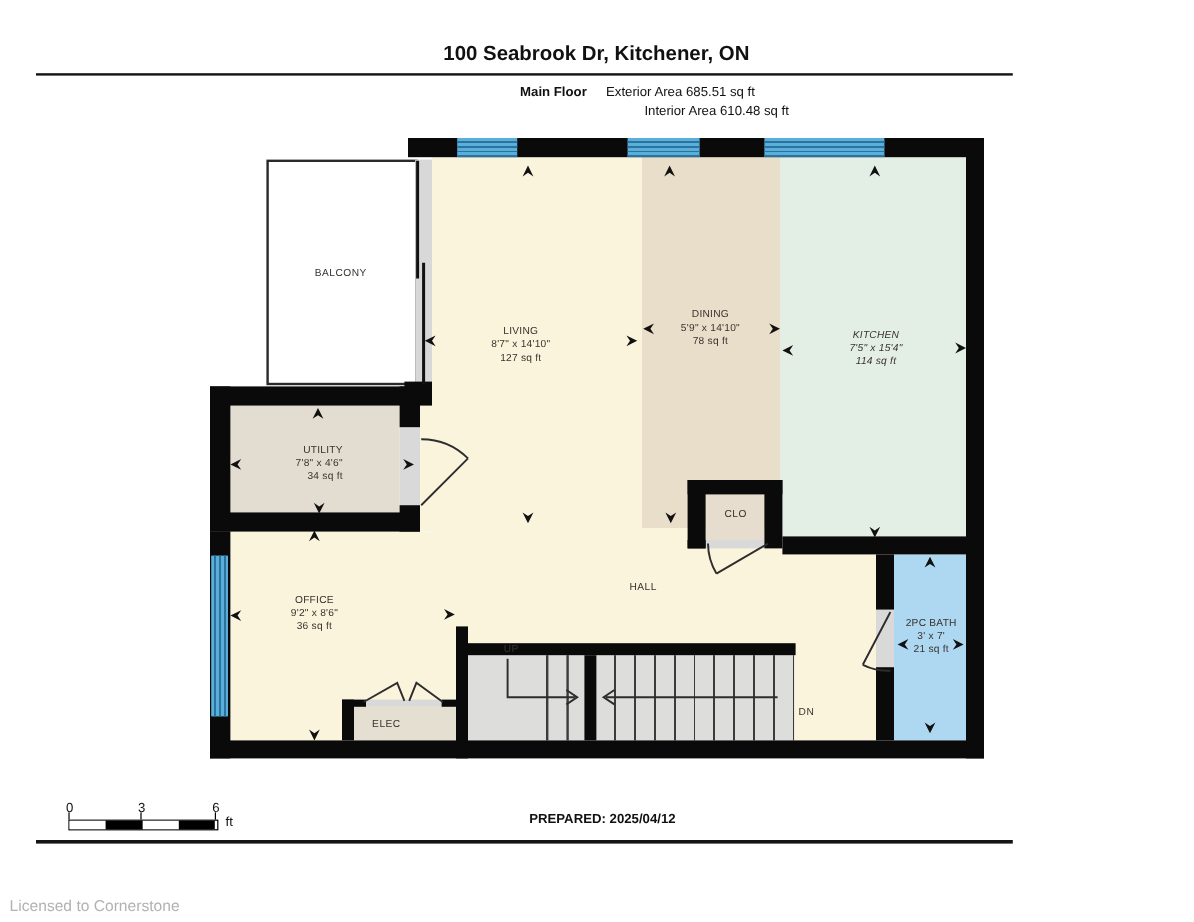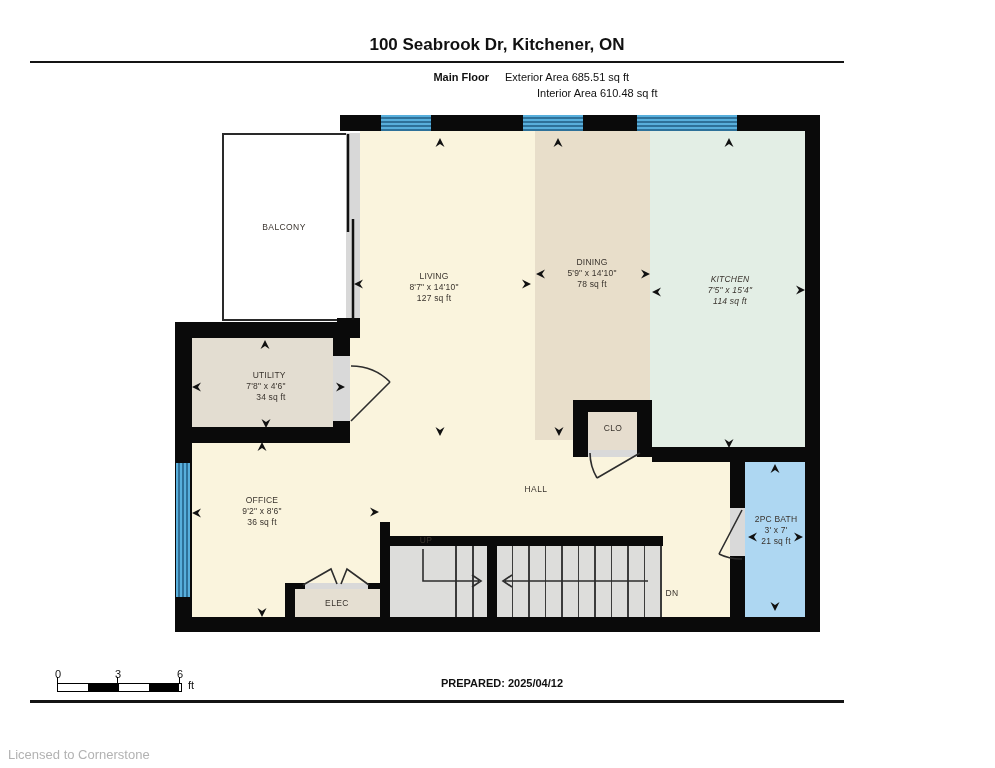"ELEC" div.slabel { left: 337px -> 322px }
